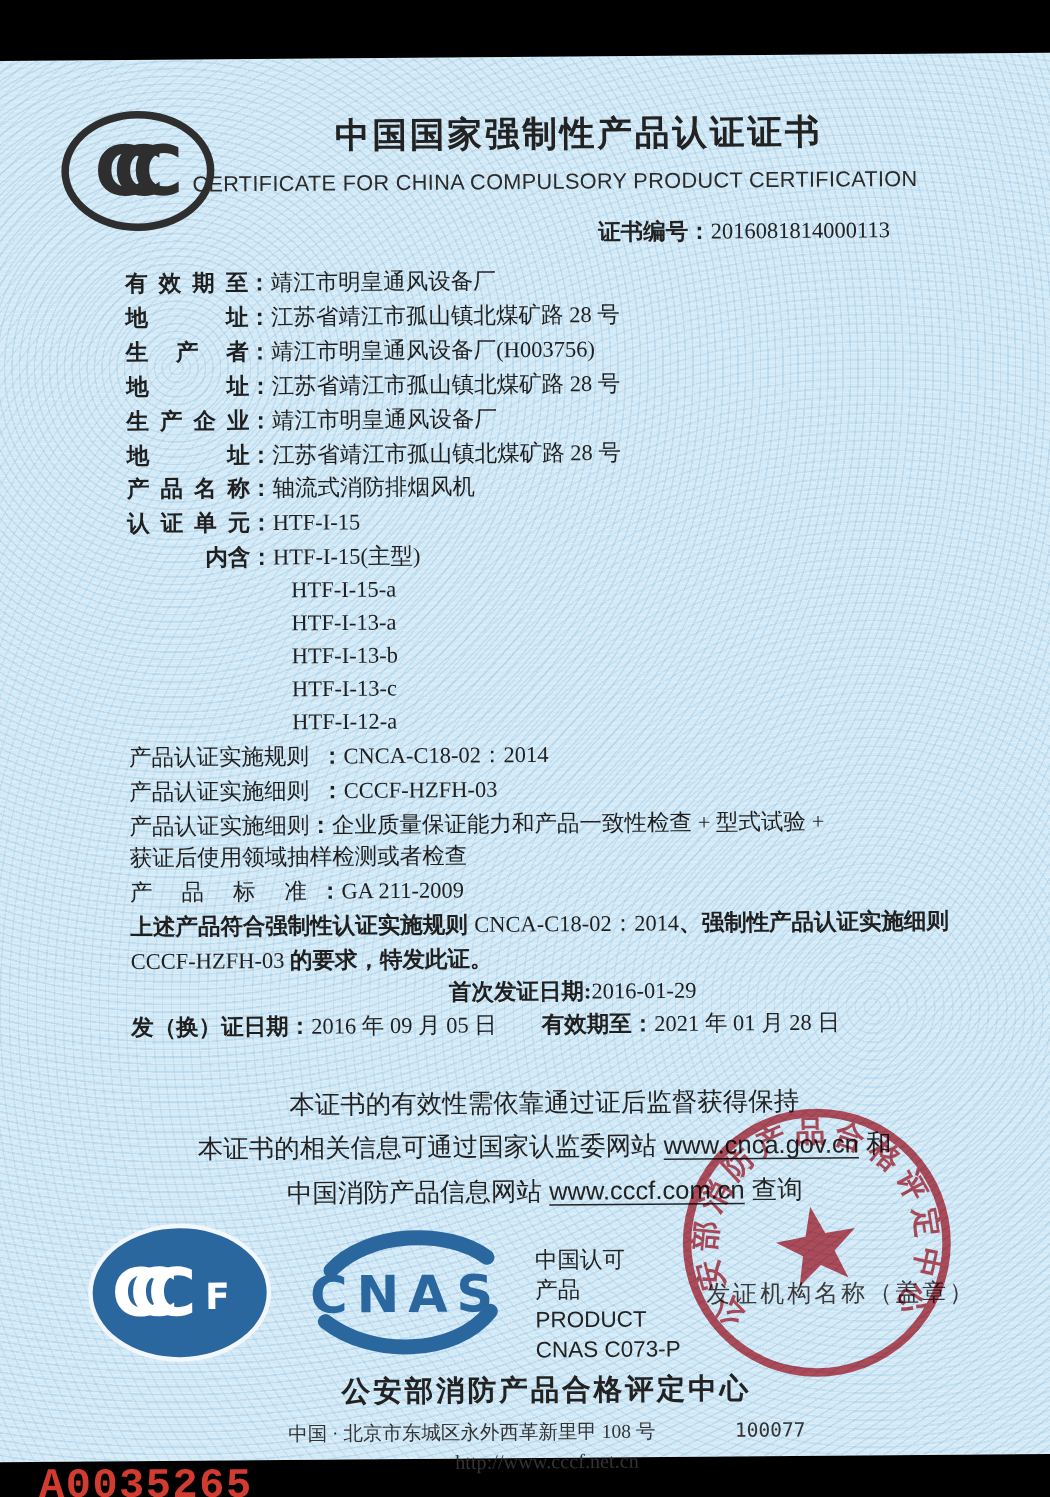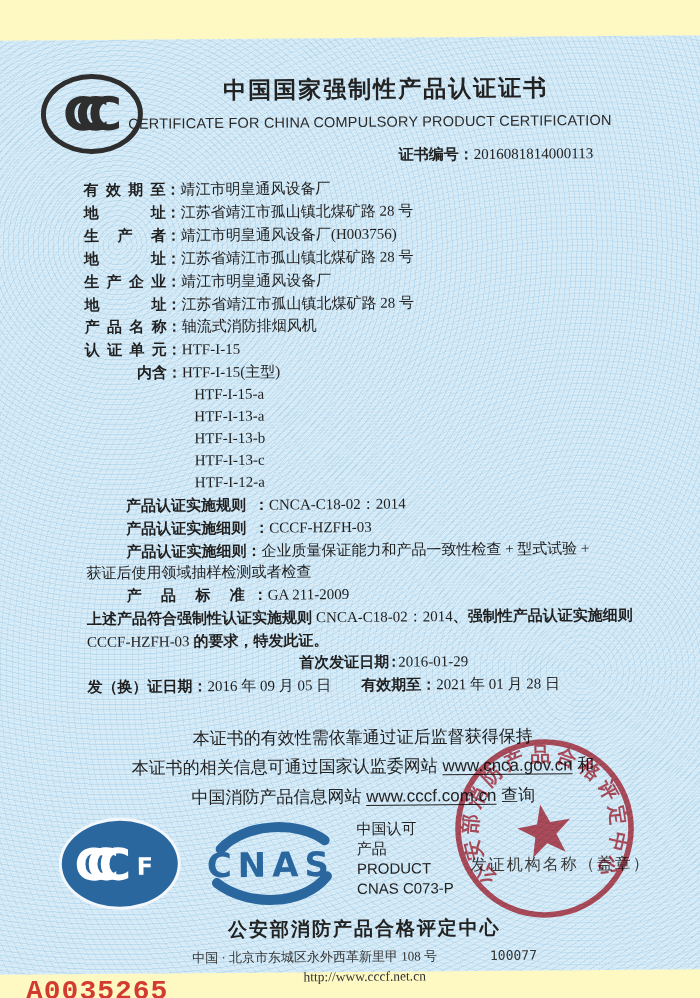"CCC" .page { background: #fef9c3 -> #000000 }
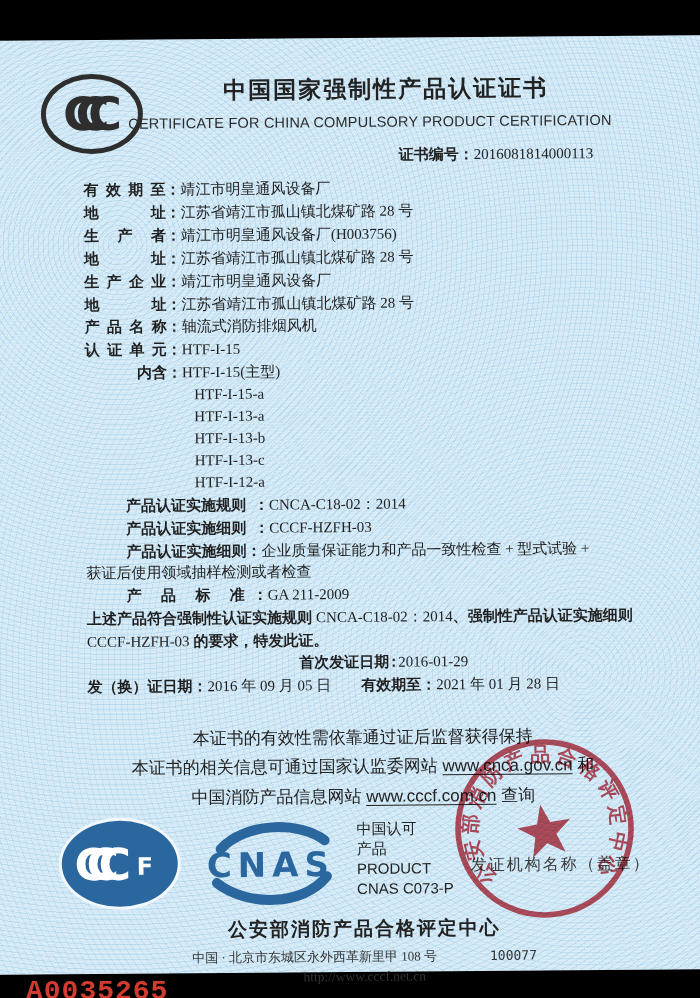"产品认证实施规则" .spec .slbl { font-weight: 700 -> 400; margin-left: 40px -> none }
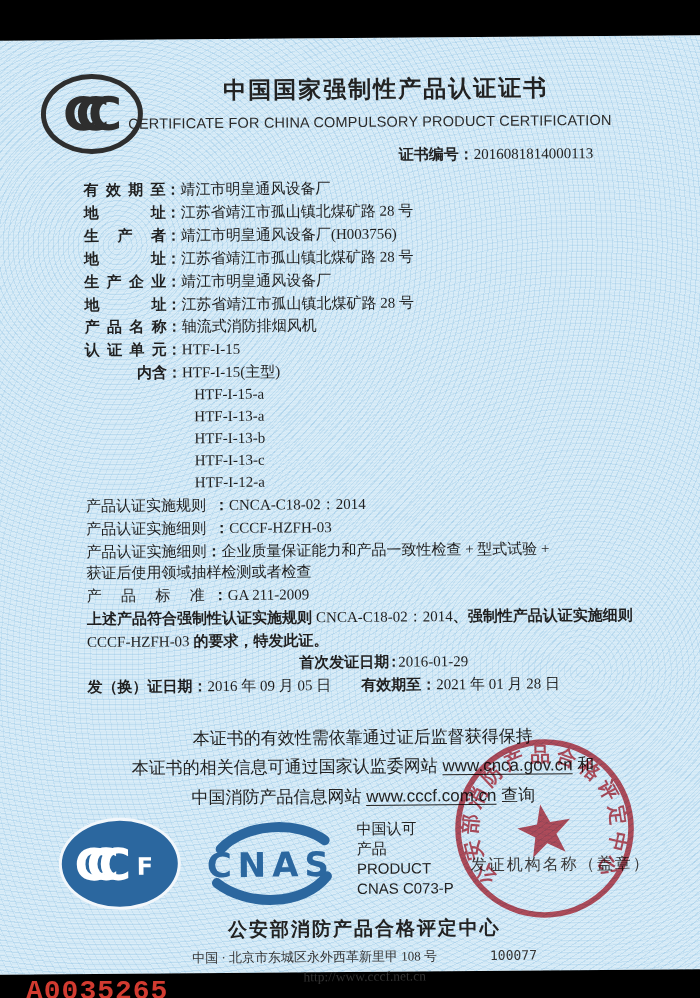"首次发证日期" .date-first .dl, .date-issue .dl { font-family: Liberation Mono, monospace -> Liberation Serif, serif }
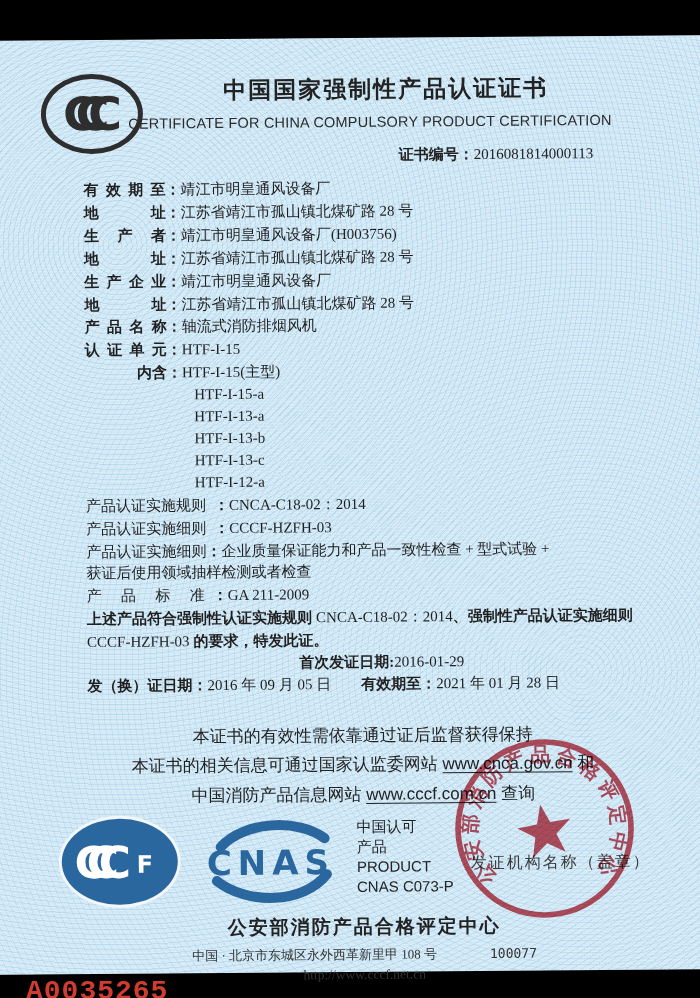"中国认可" .accr { top: 5px -> 19px }
